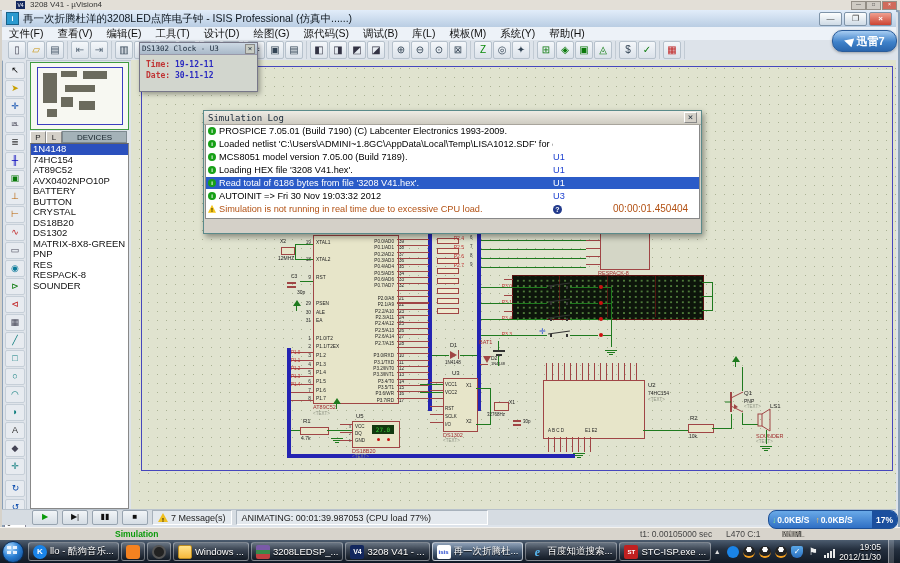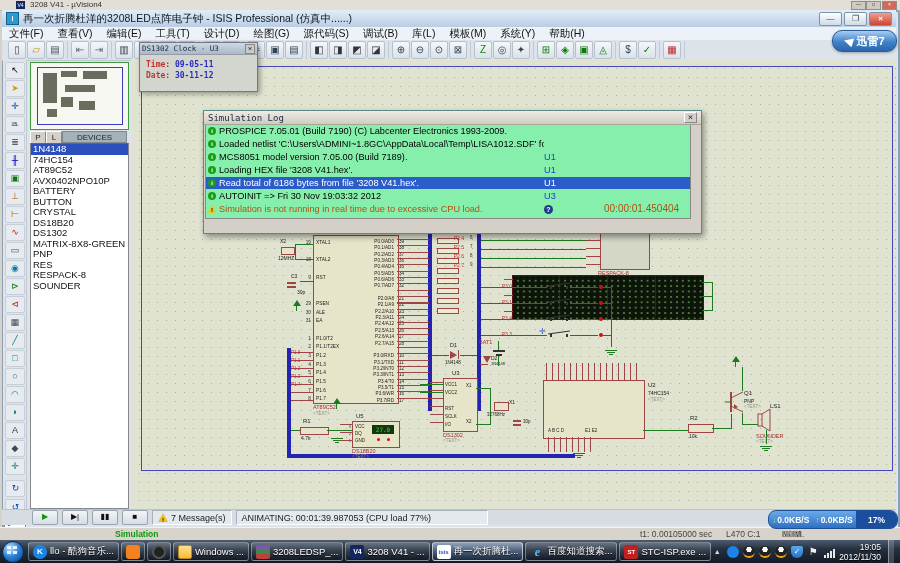"09-05-11" span.clk-val { text: 09-05-11 -> 19-12-11 }
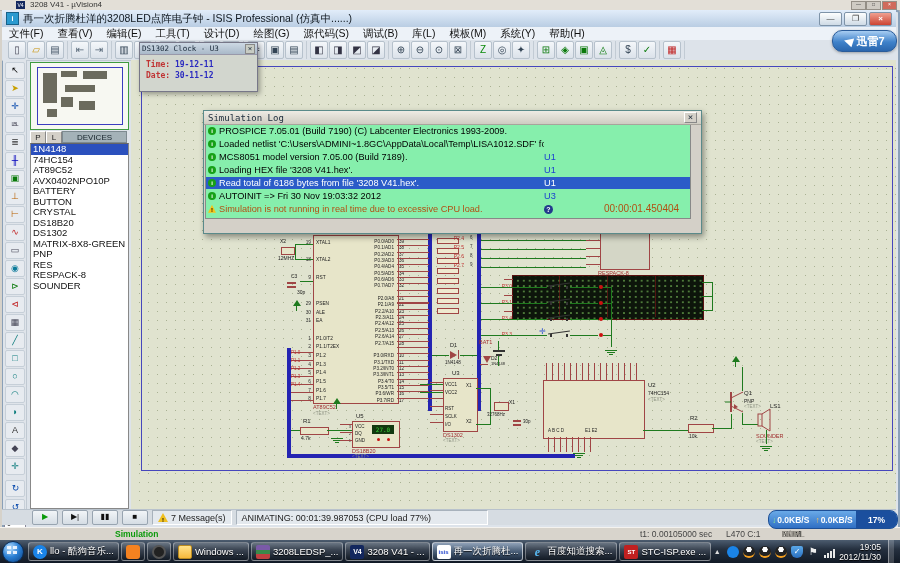"PROSPICE 7.05.01 (Build 7190) (C)" #log-body { background: #86efac -> #ffffff; margin: 0 10px 1px 1px -> 0 1px 1px 1px }
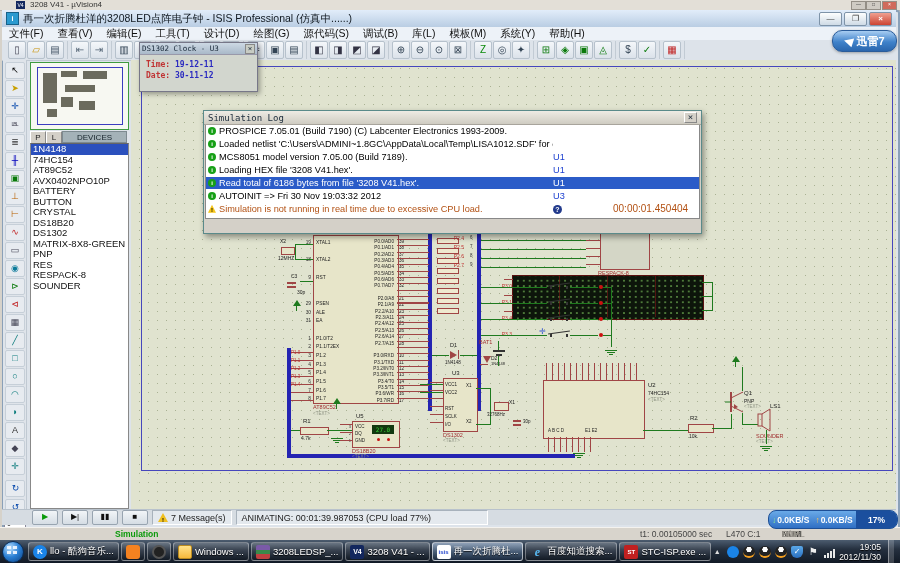"17%" #netol .pct { padding: 0 12px -> 0 4px }
